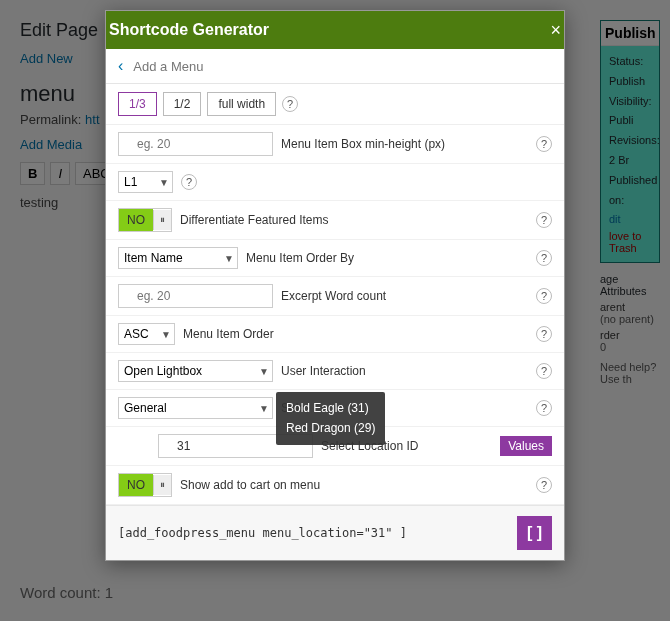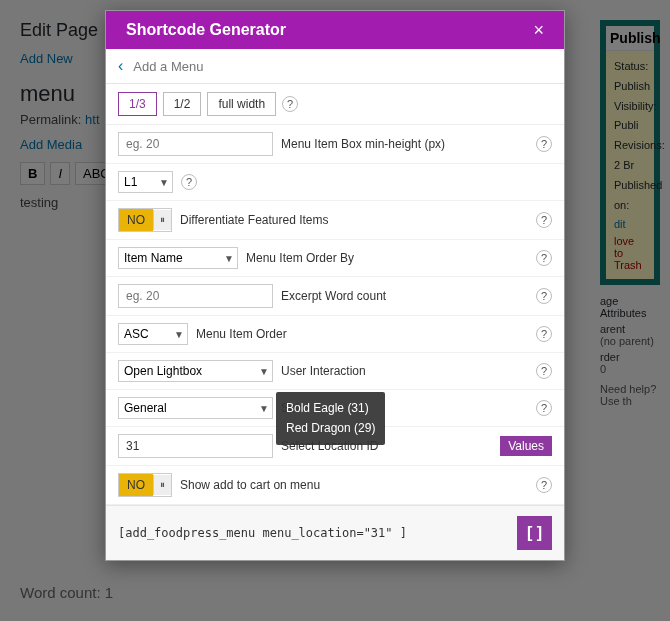"Shortcode Generator" .modal-header { background: #a21caf -> #4d7c0f; padding: 10px 20px -> 10px 3px }
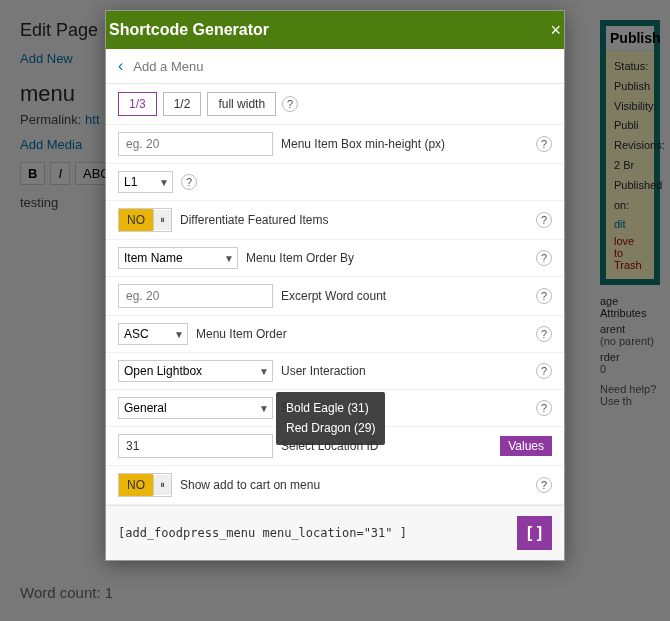"Publish" .wp-publish-box { background: #fef9c3 -> #5eead4; border: 6px solid #0f766e -> 1px solid #0f766e }
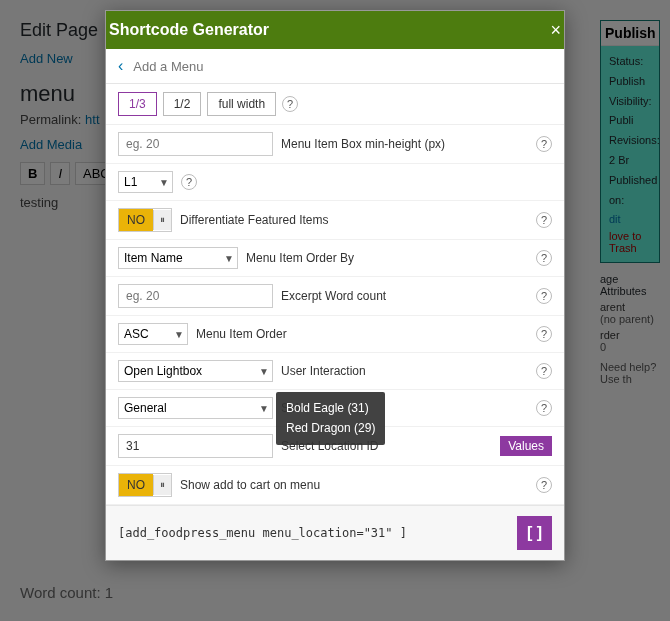"eg. 20" .form-input { padding: 4px 7px -> 4px 18px }
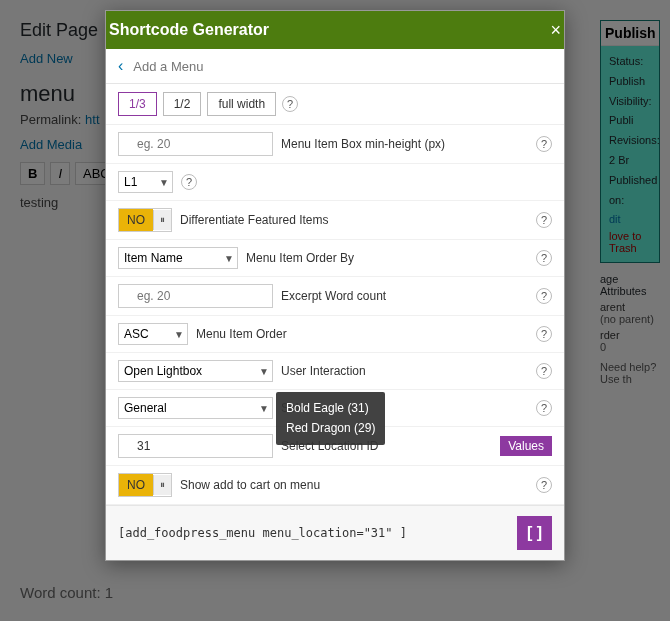"NO" .toggle-no { background: #eab308 -> #84cc16 }
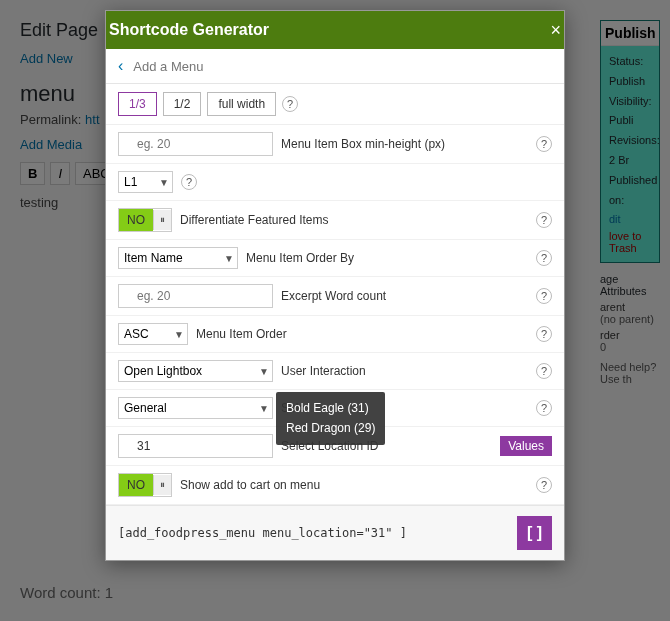"ASC" select.form-select { width: 70px -> 57px }
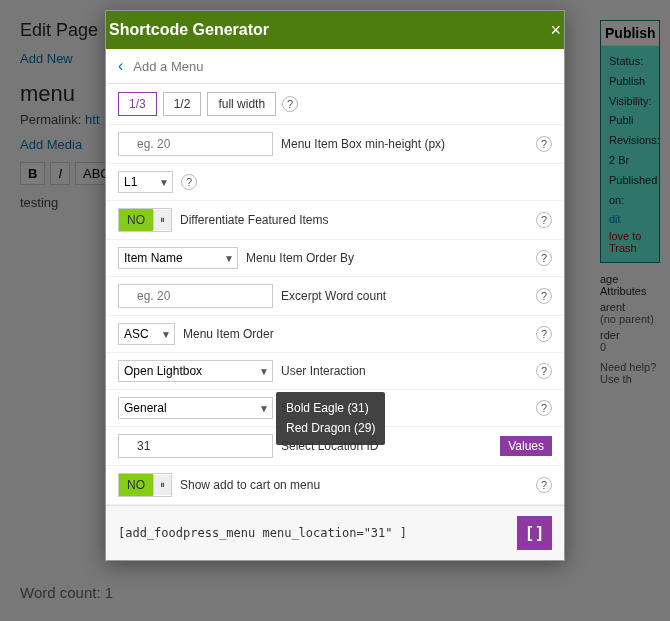"31" input.form-input { margin-left: none -> 40px }
